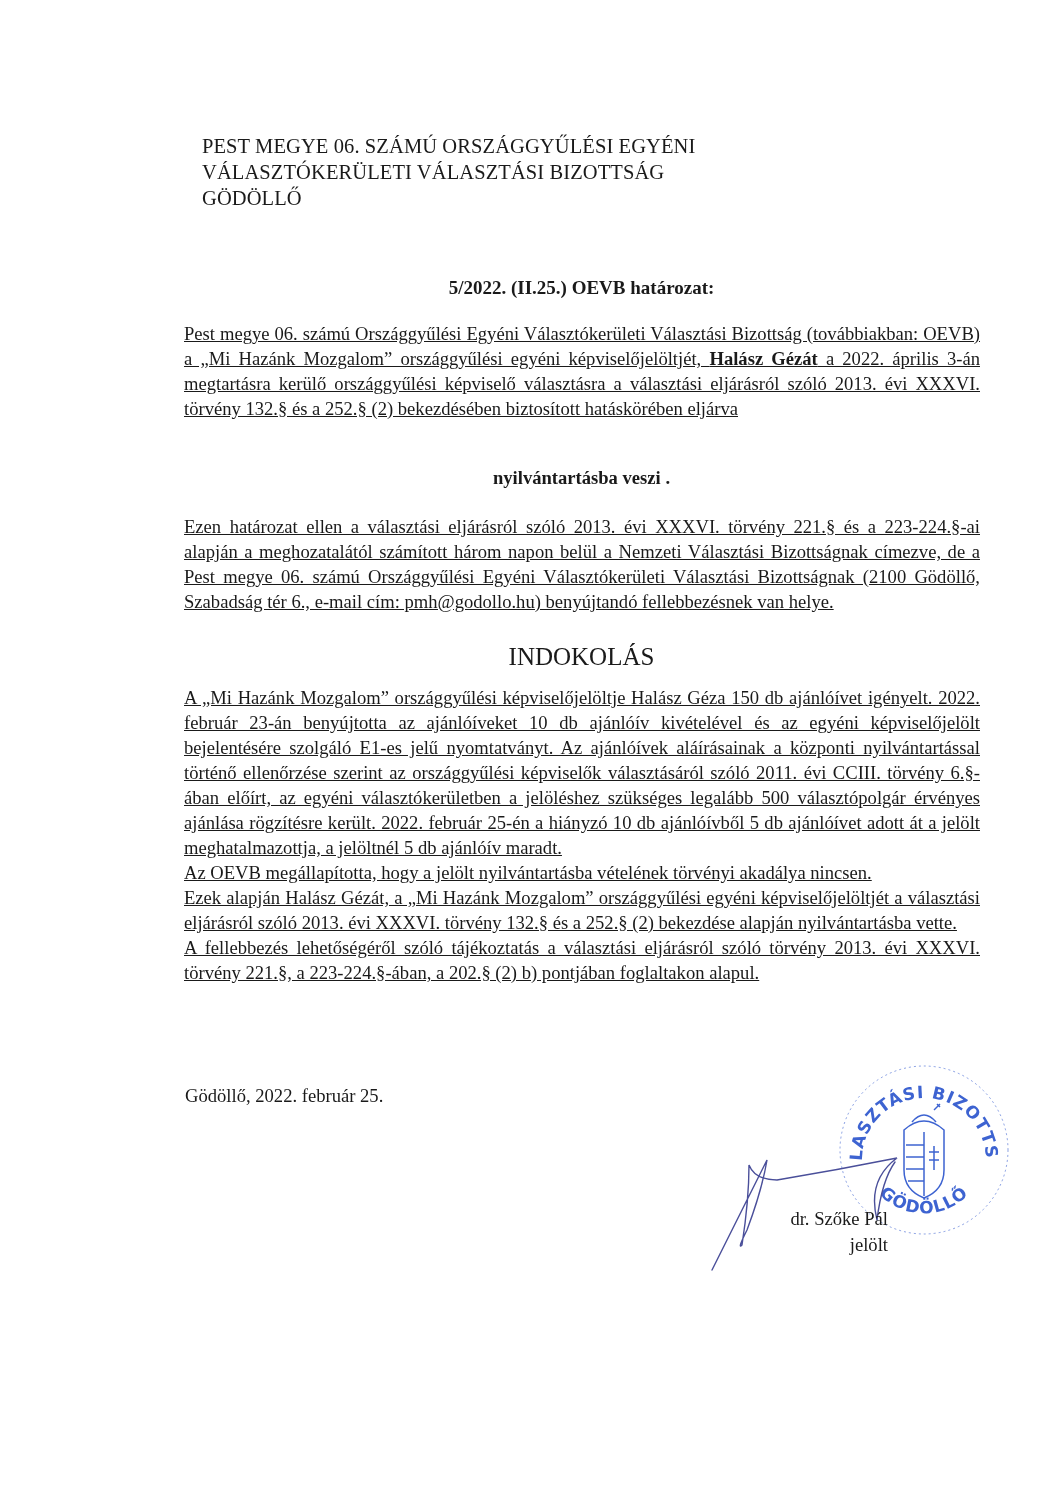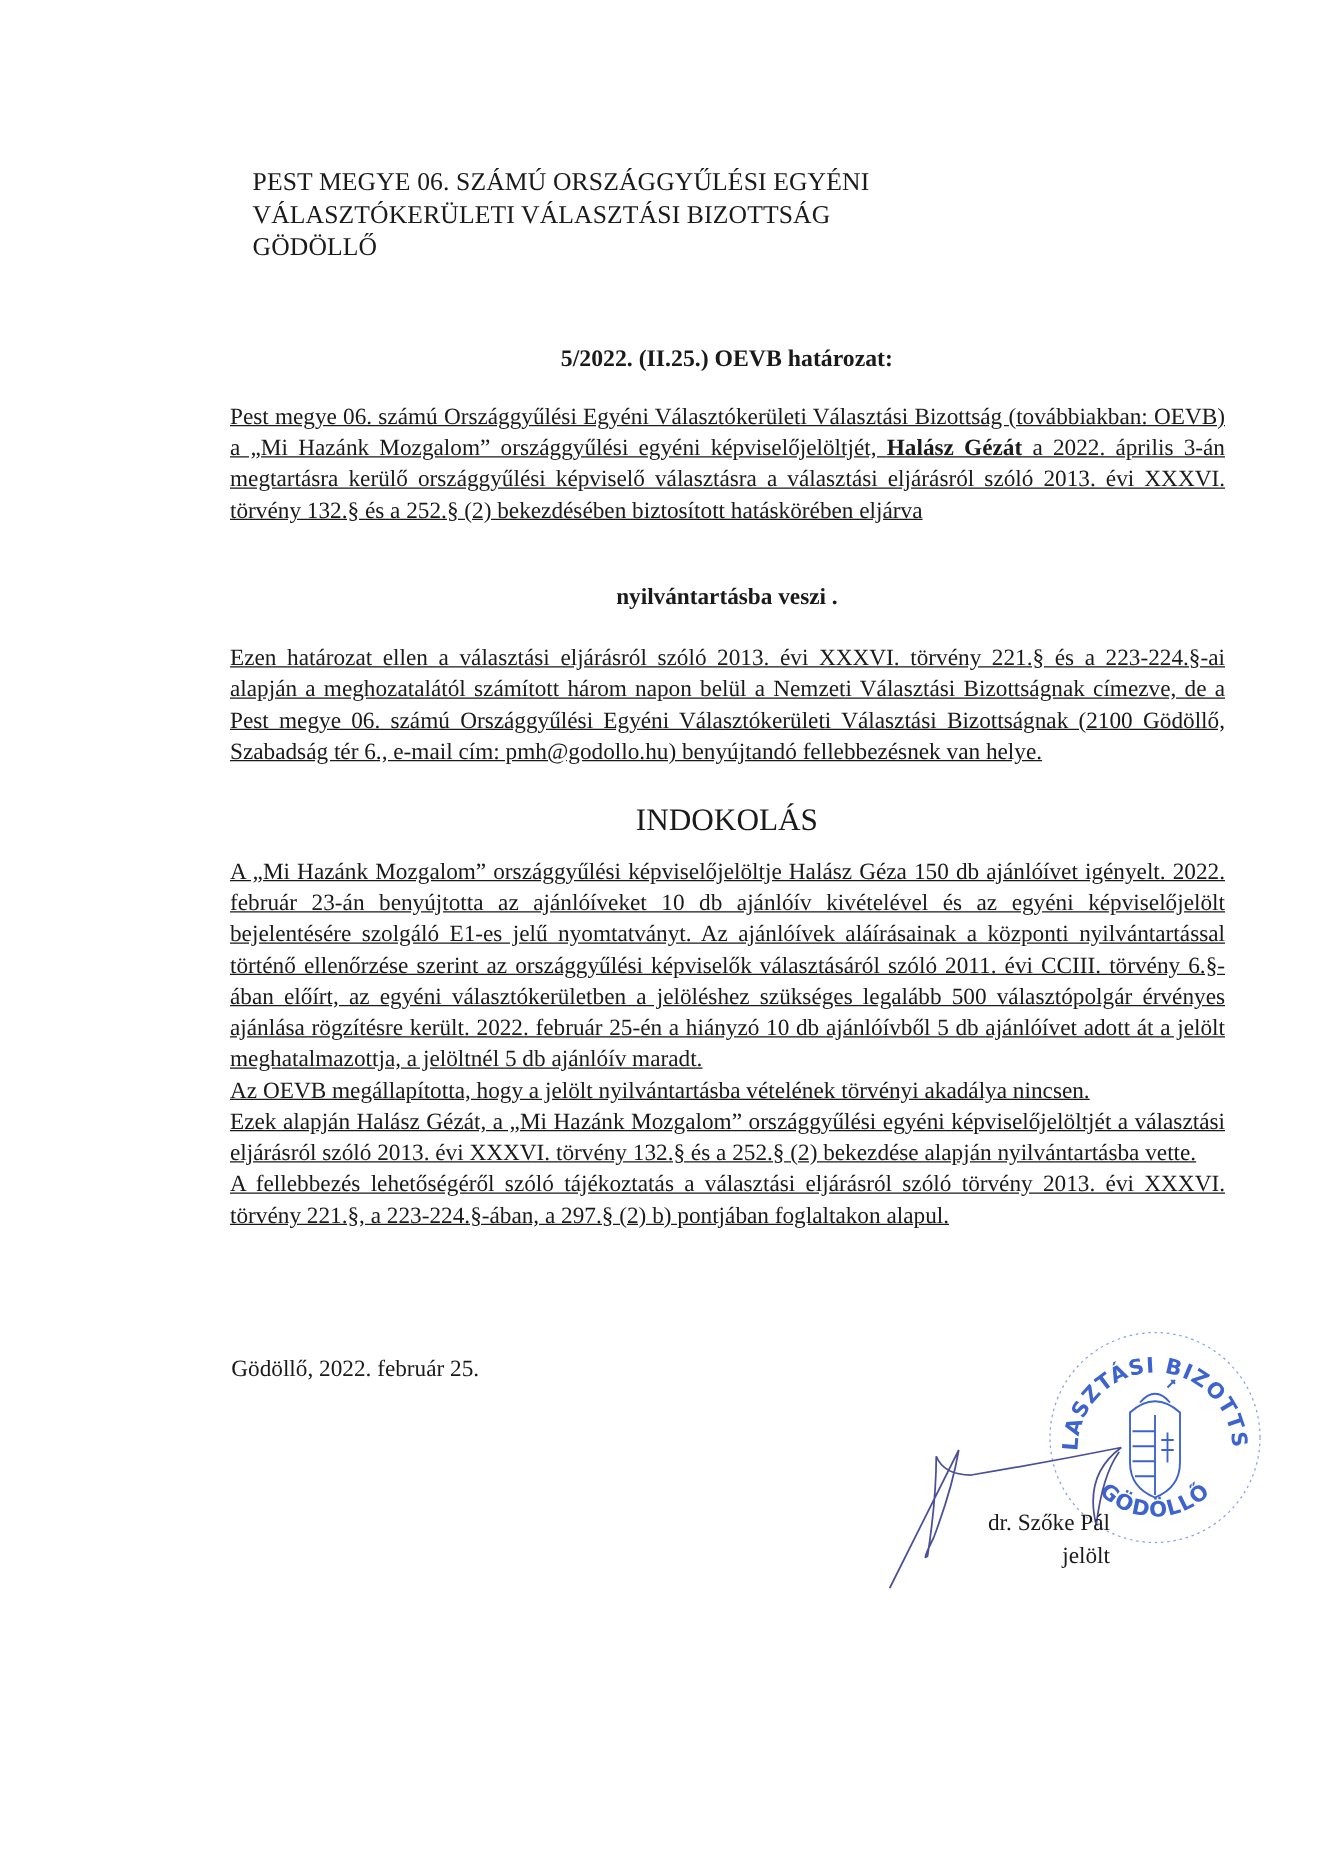"A fellebbezés lehetőségéről szóló" span.line { text: 297 -> 202 }
